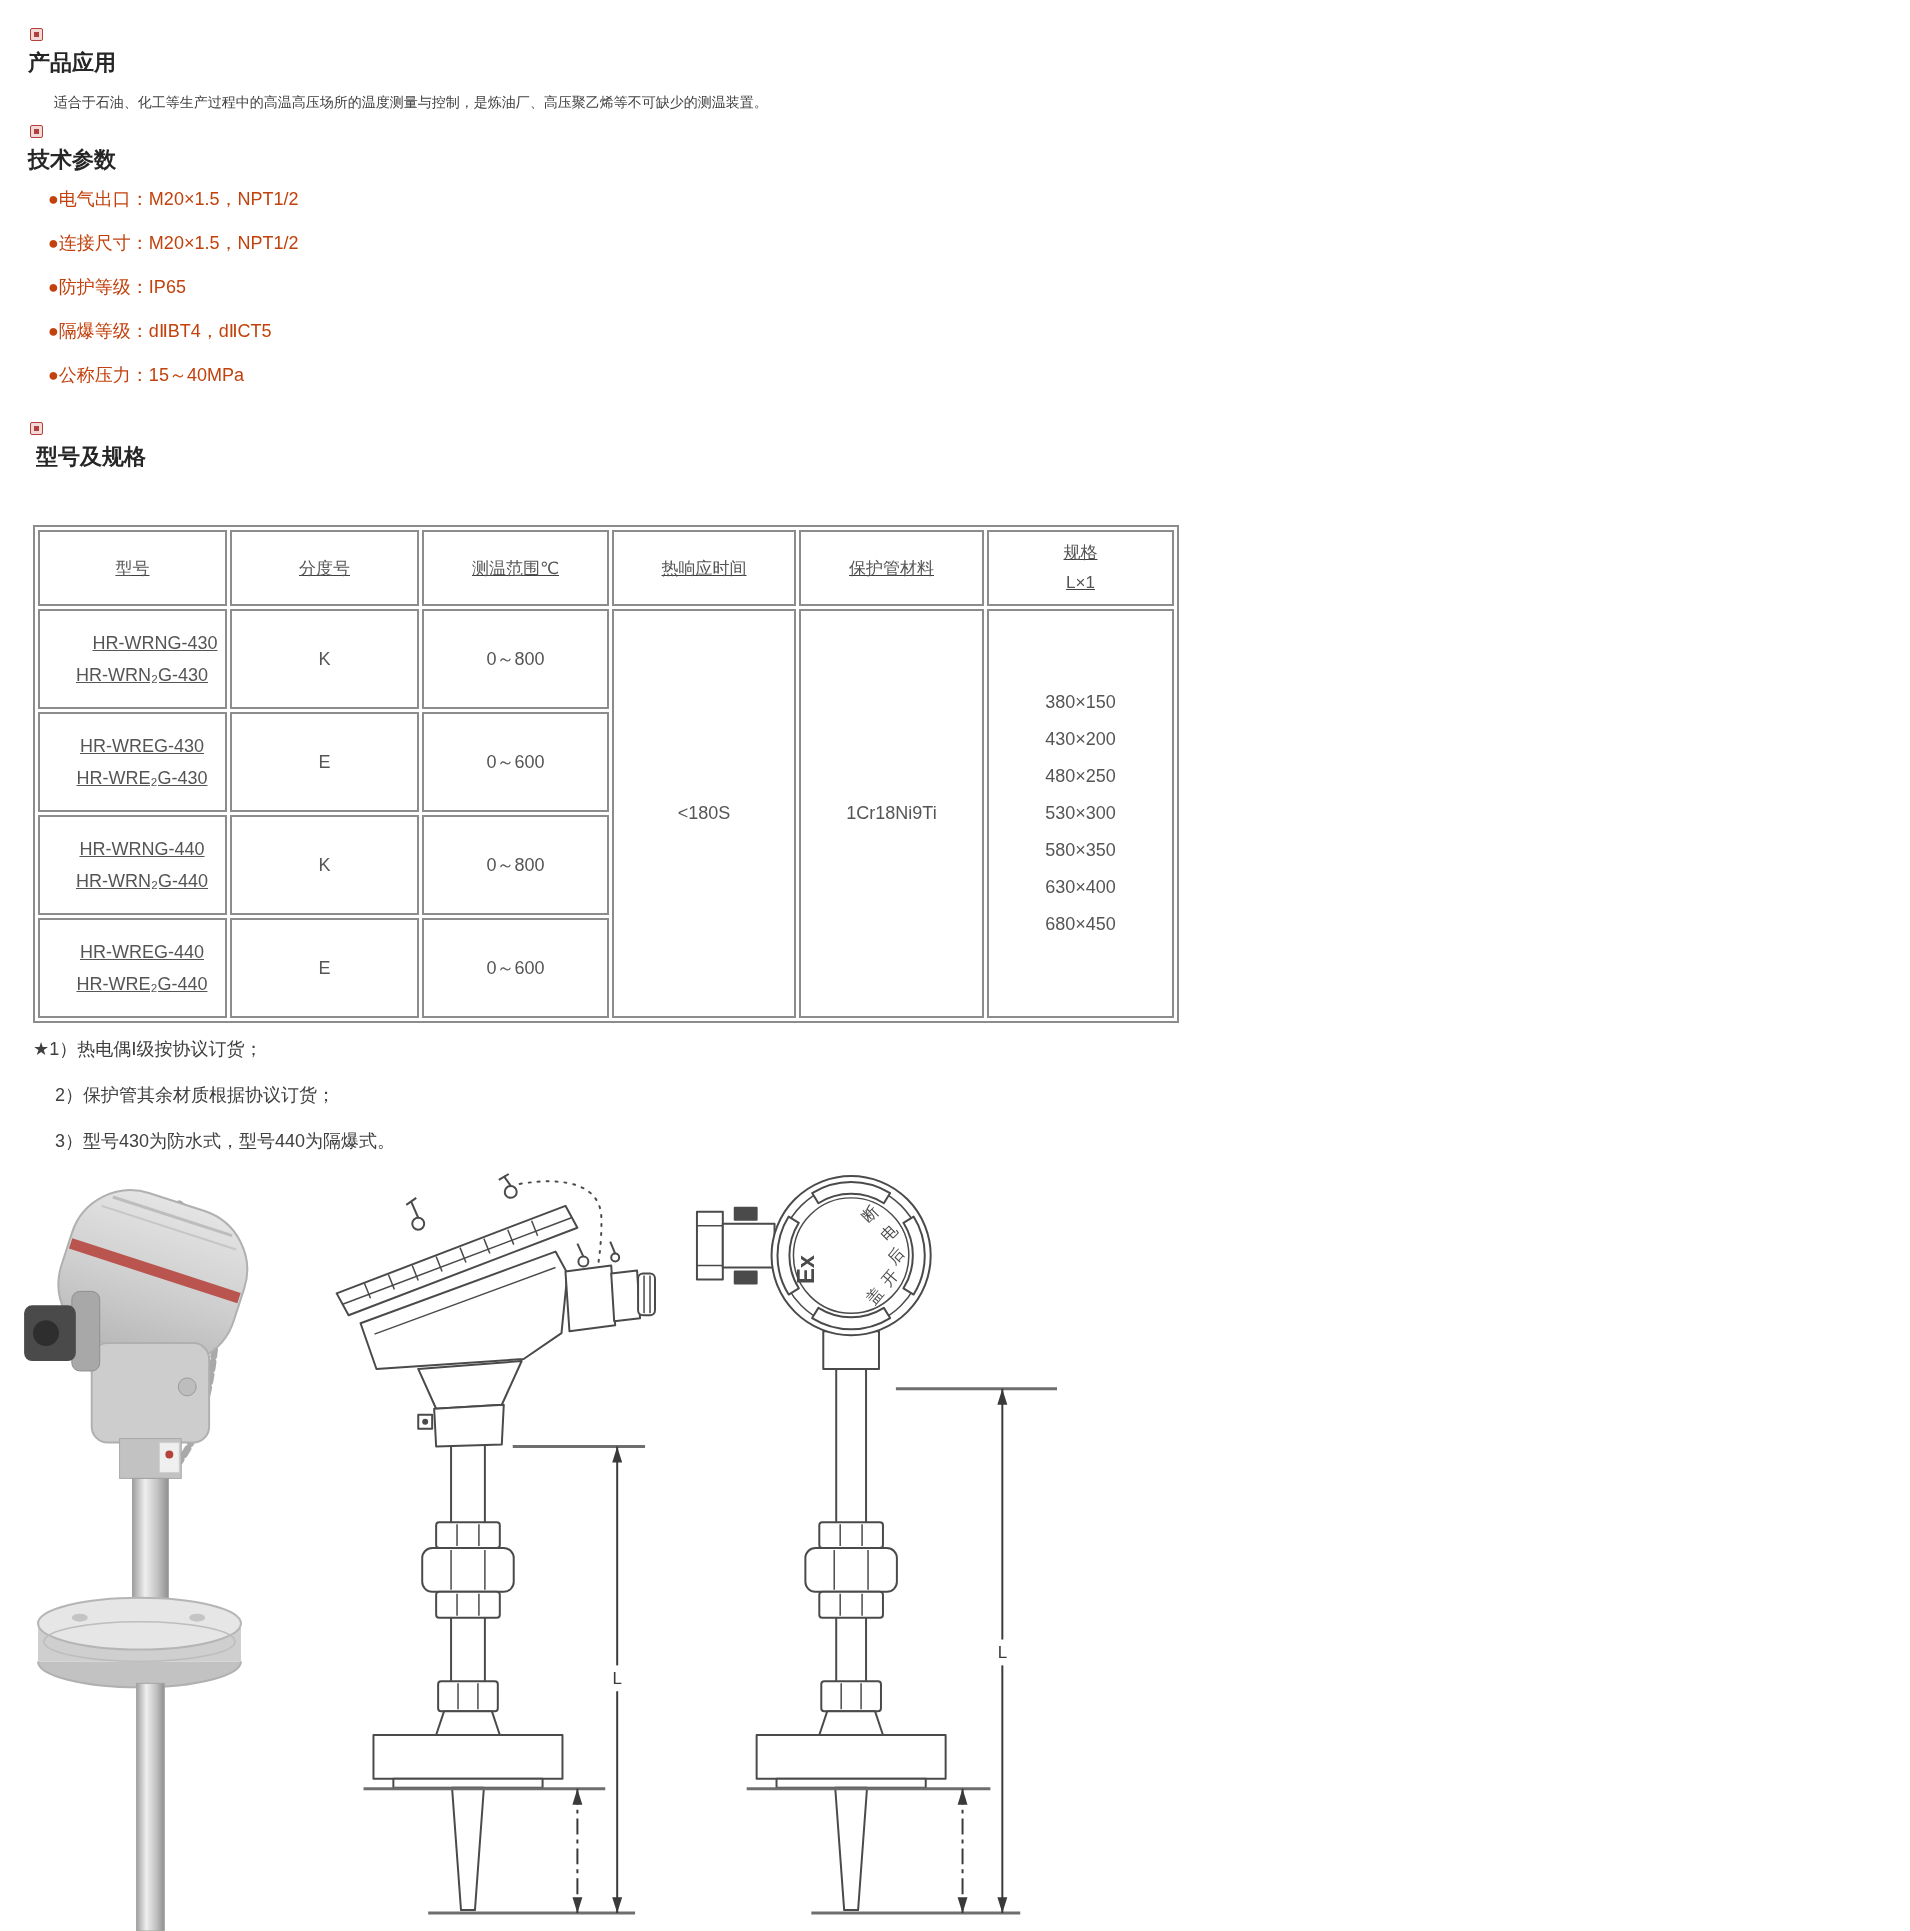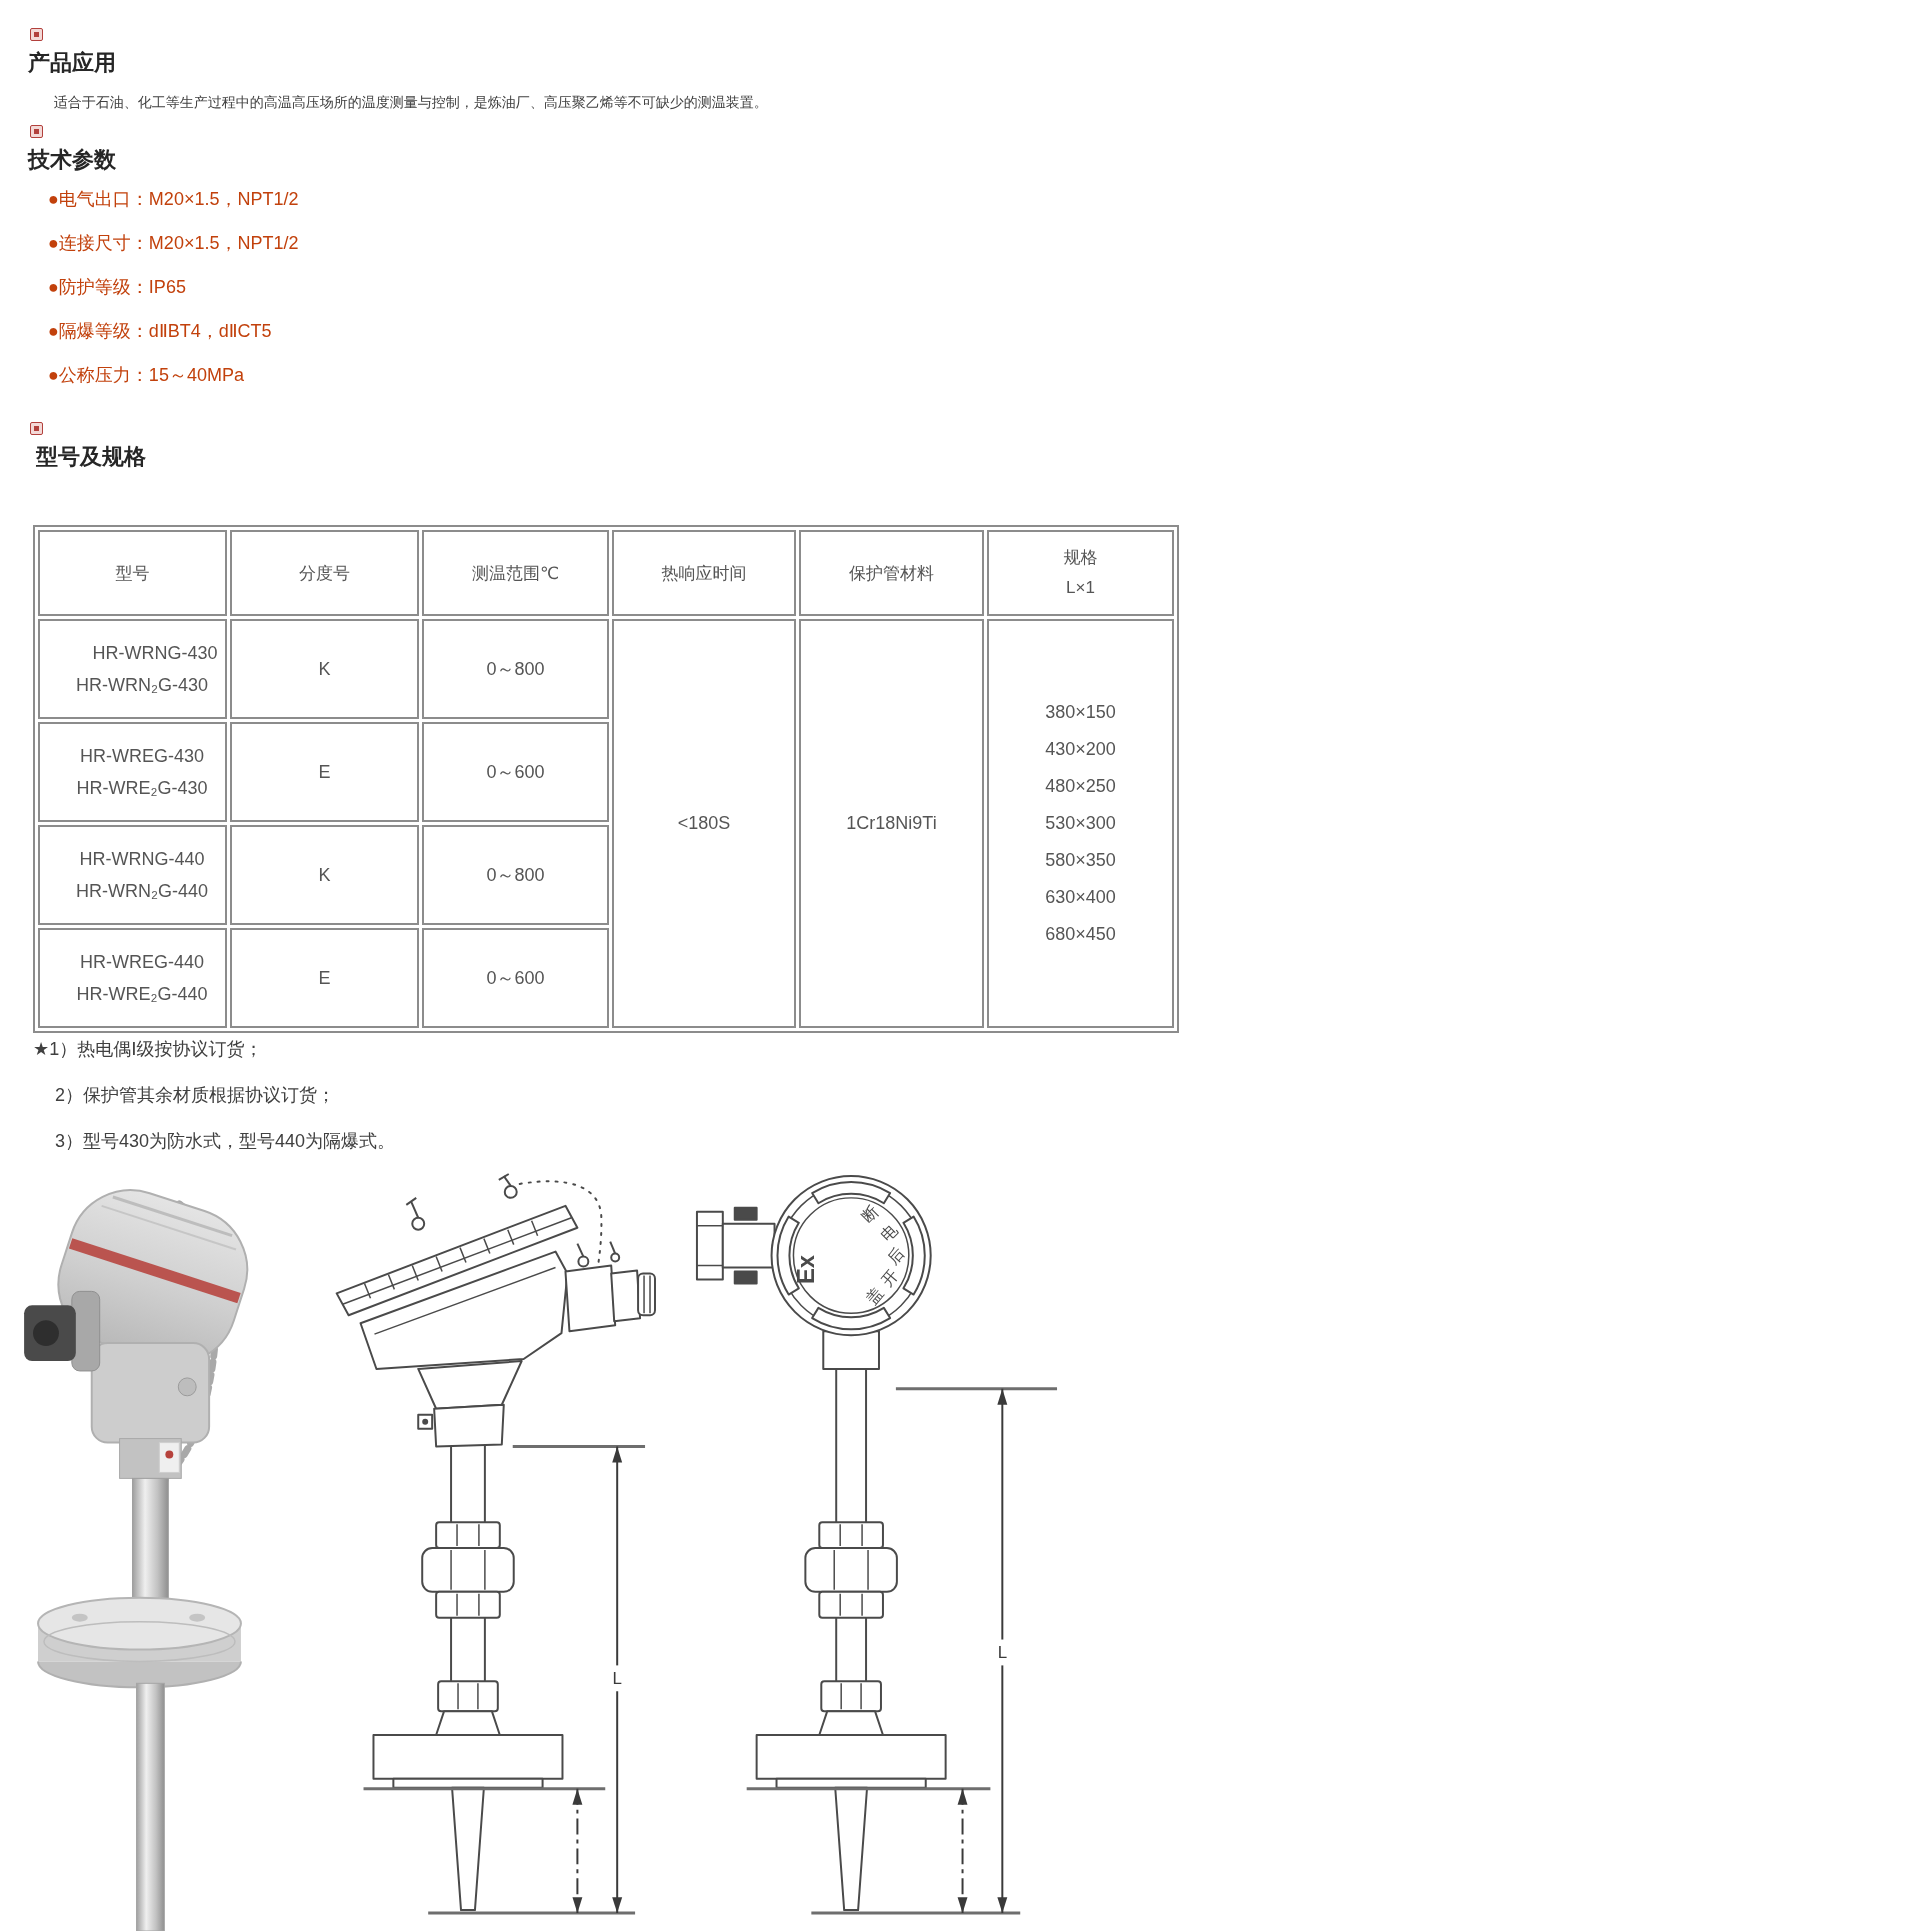"型号" tr.hdr { height: 86px -> 76px; text-decoration: none -> underline }
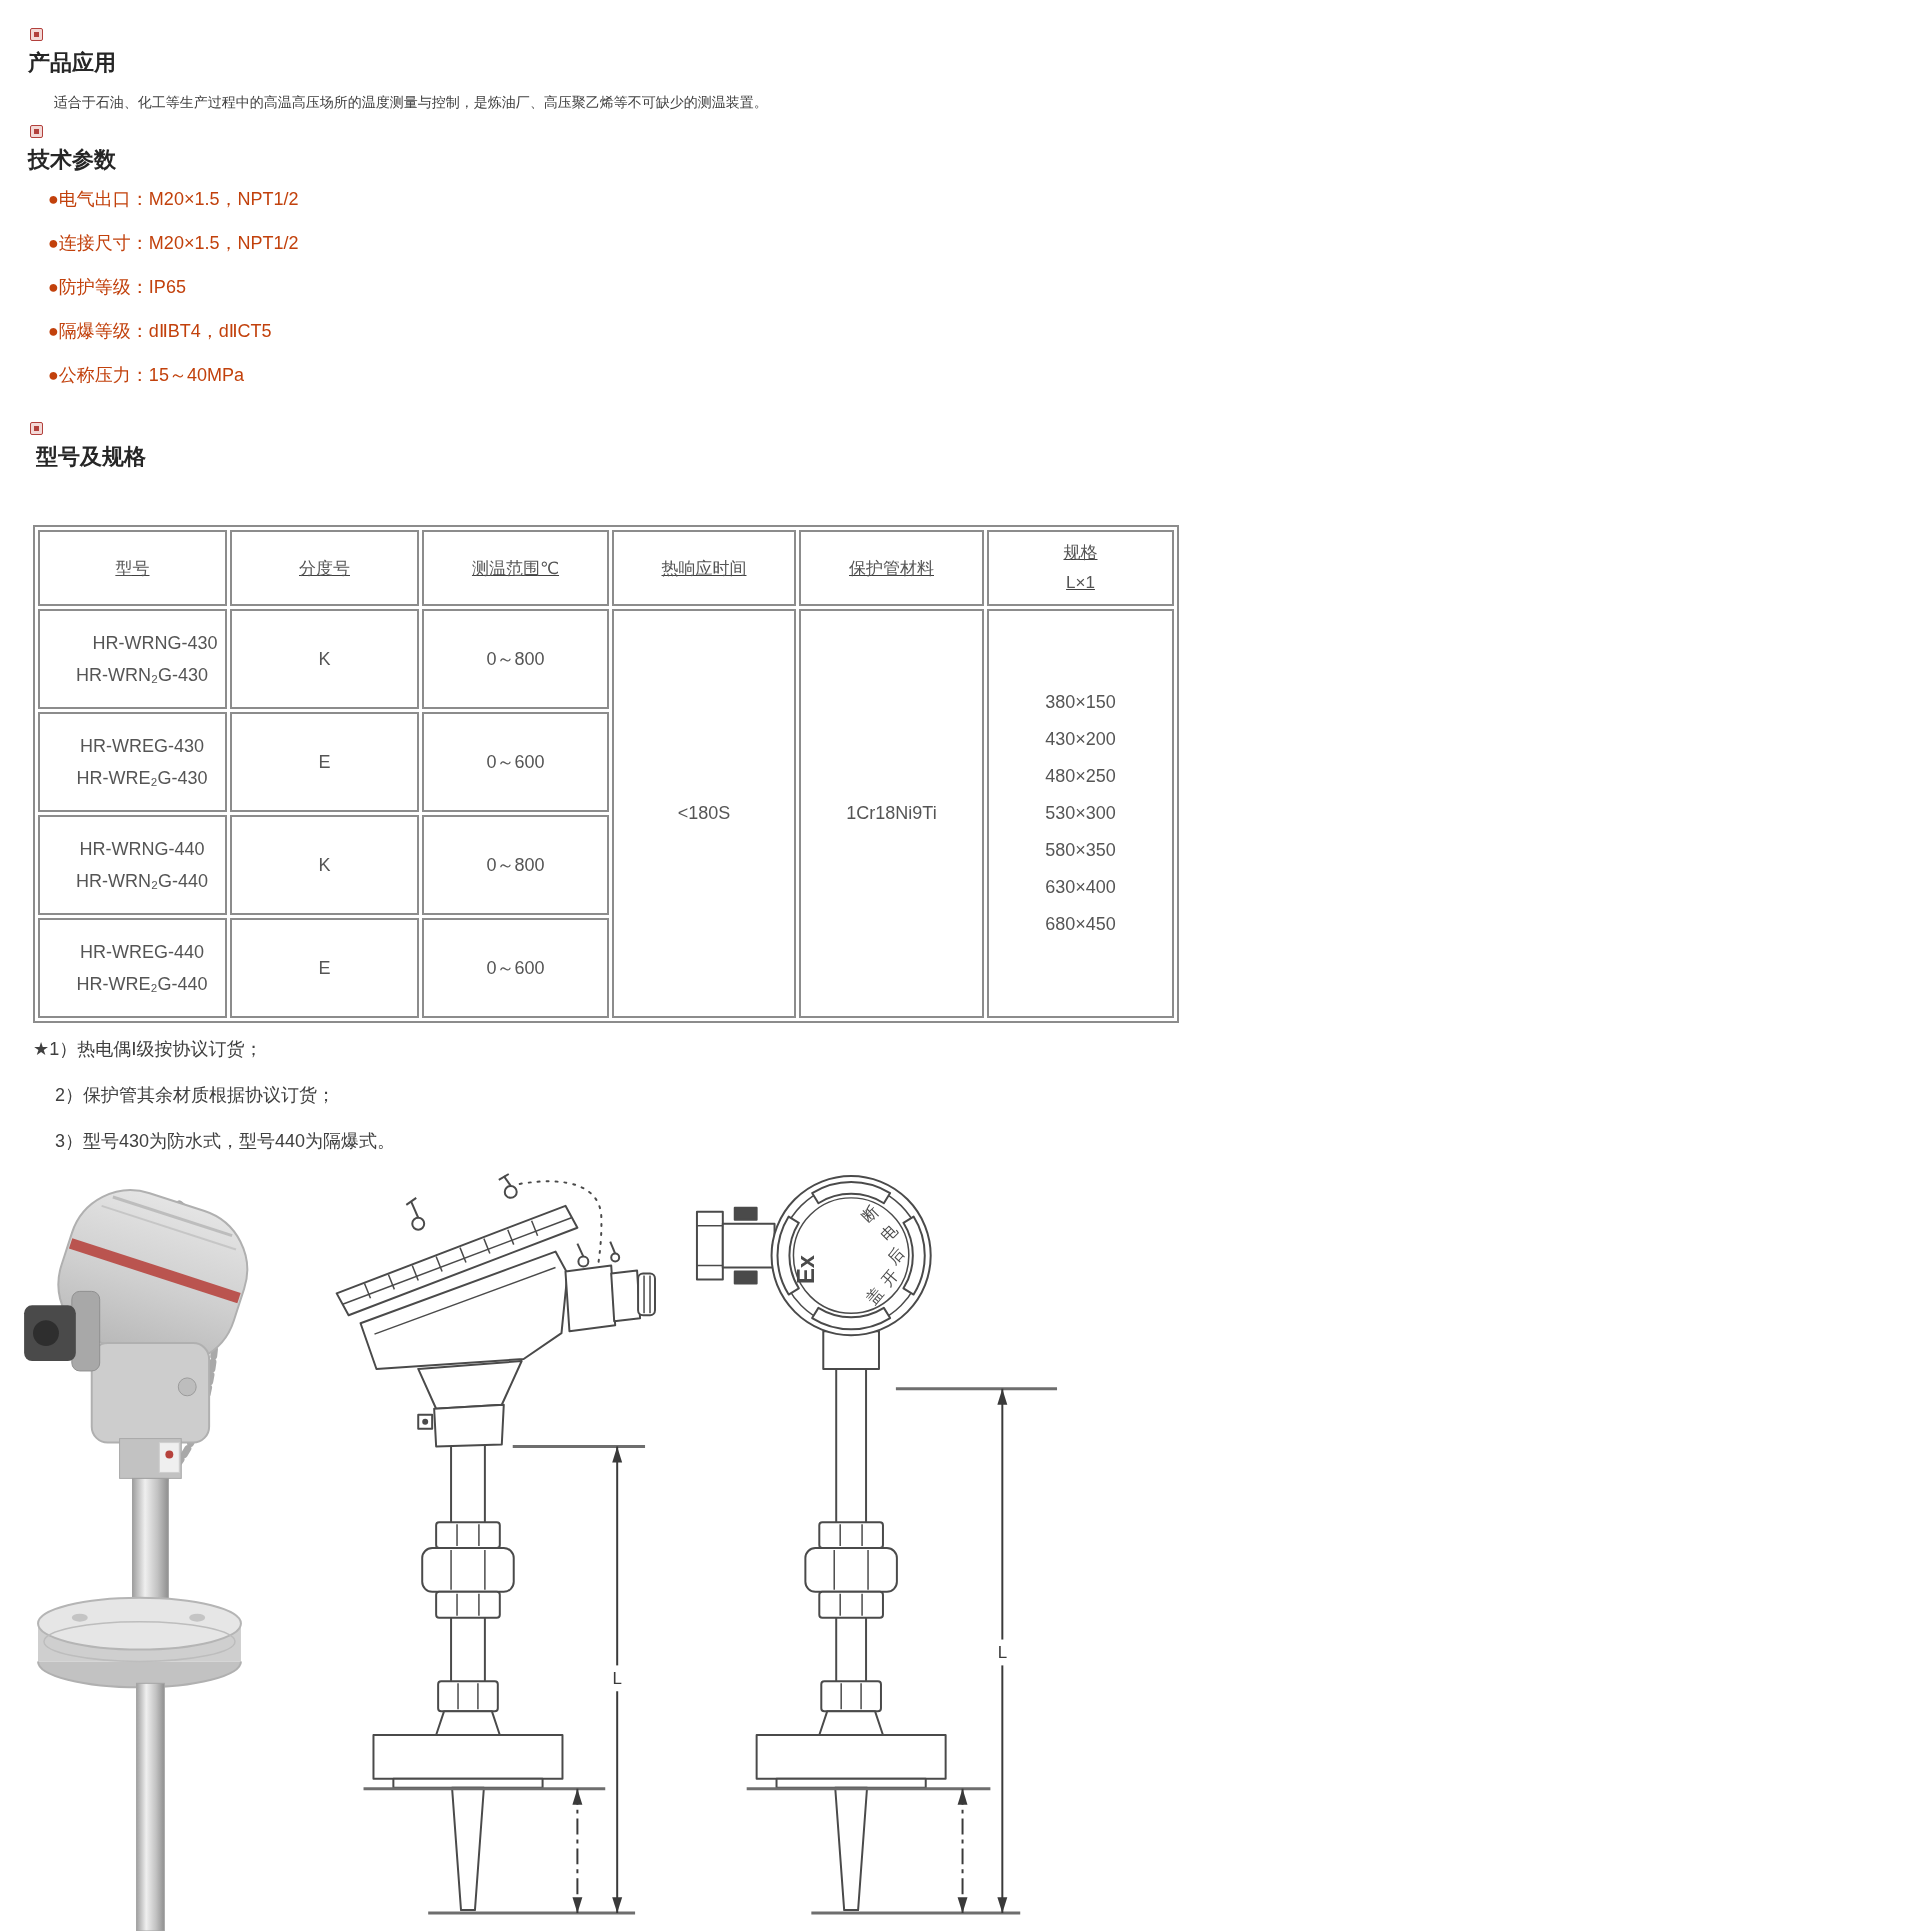"HR-WRNG-430" td.model-cell { text-decoration: none -> underline }
